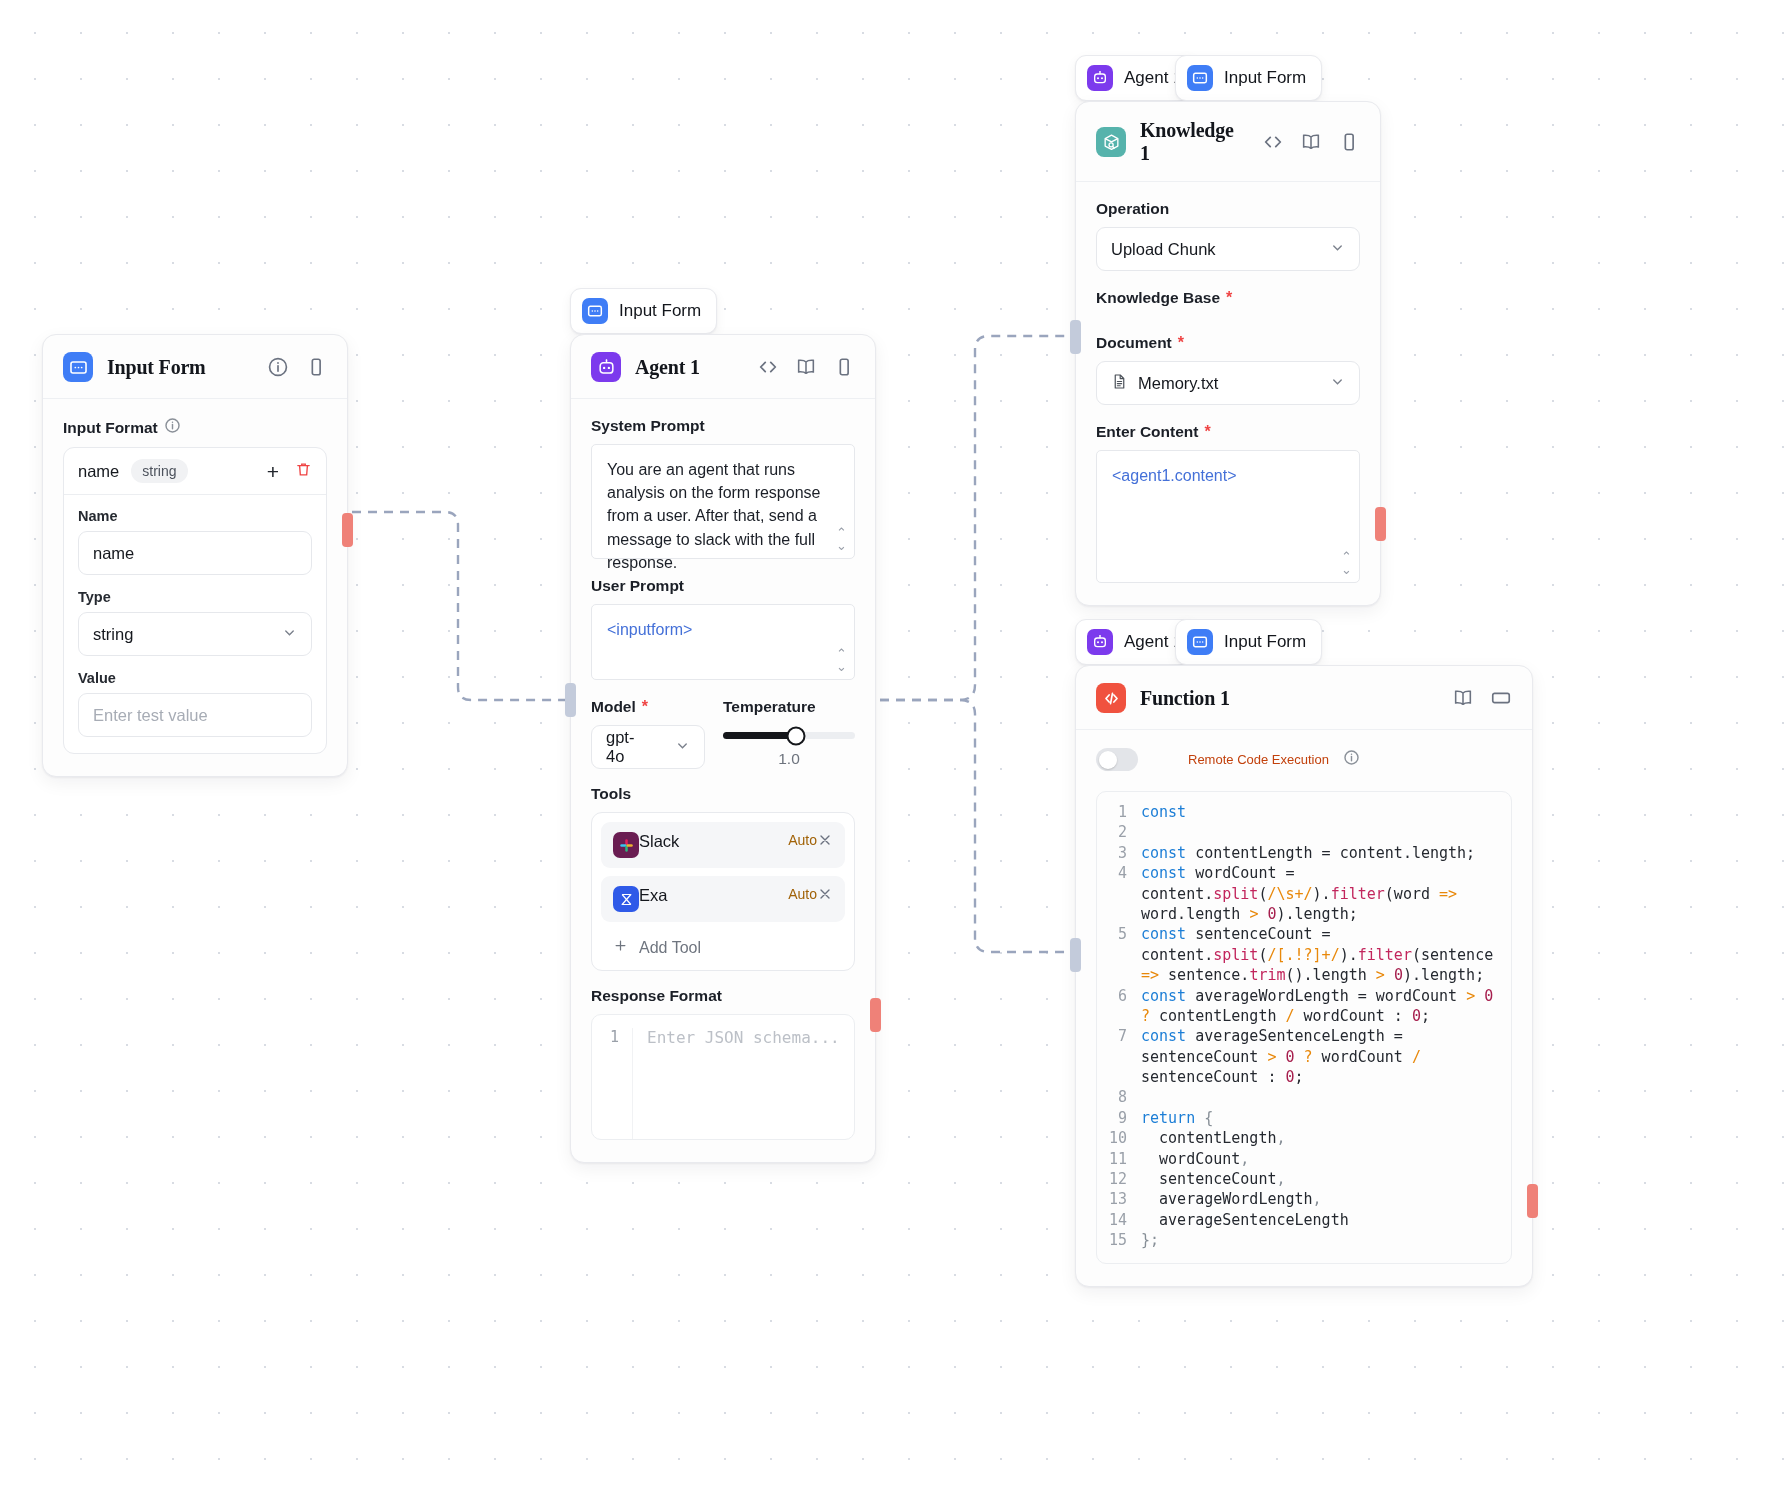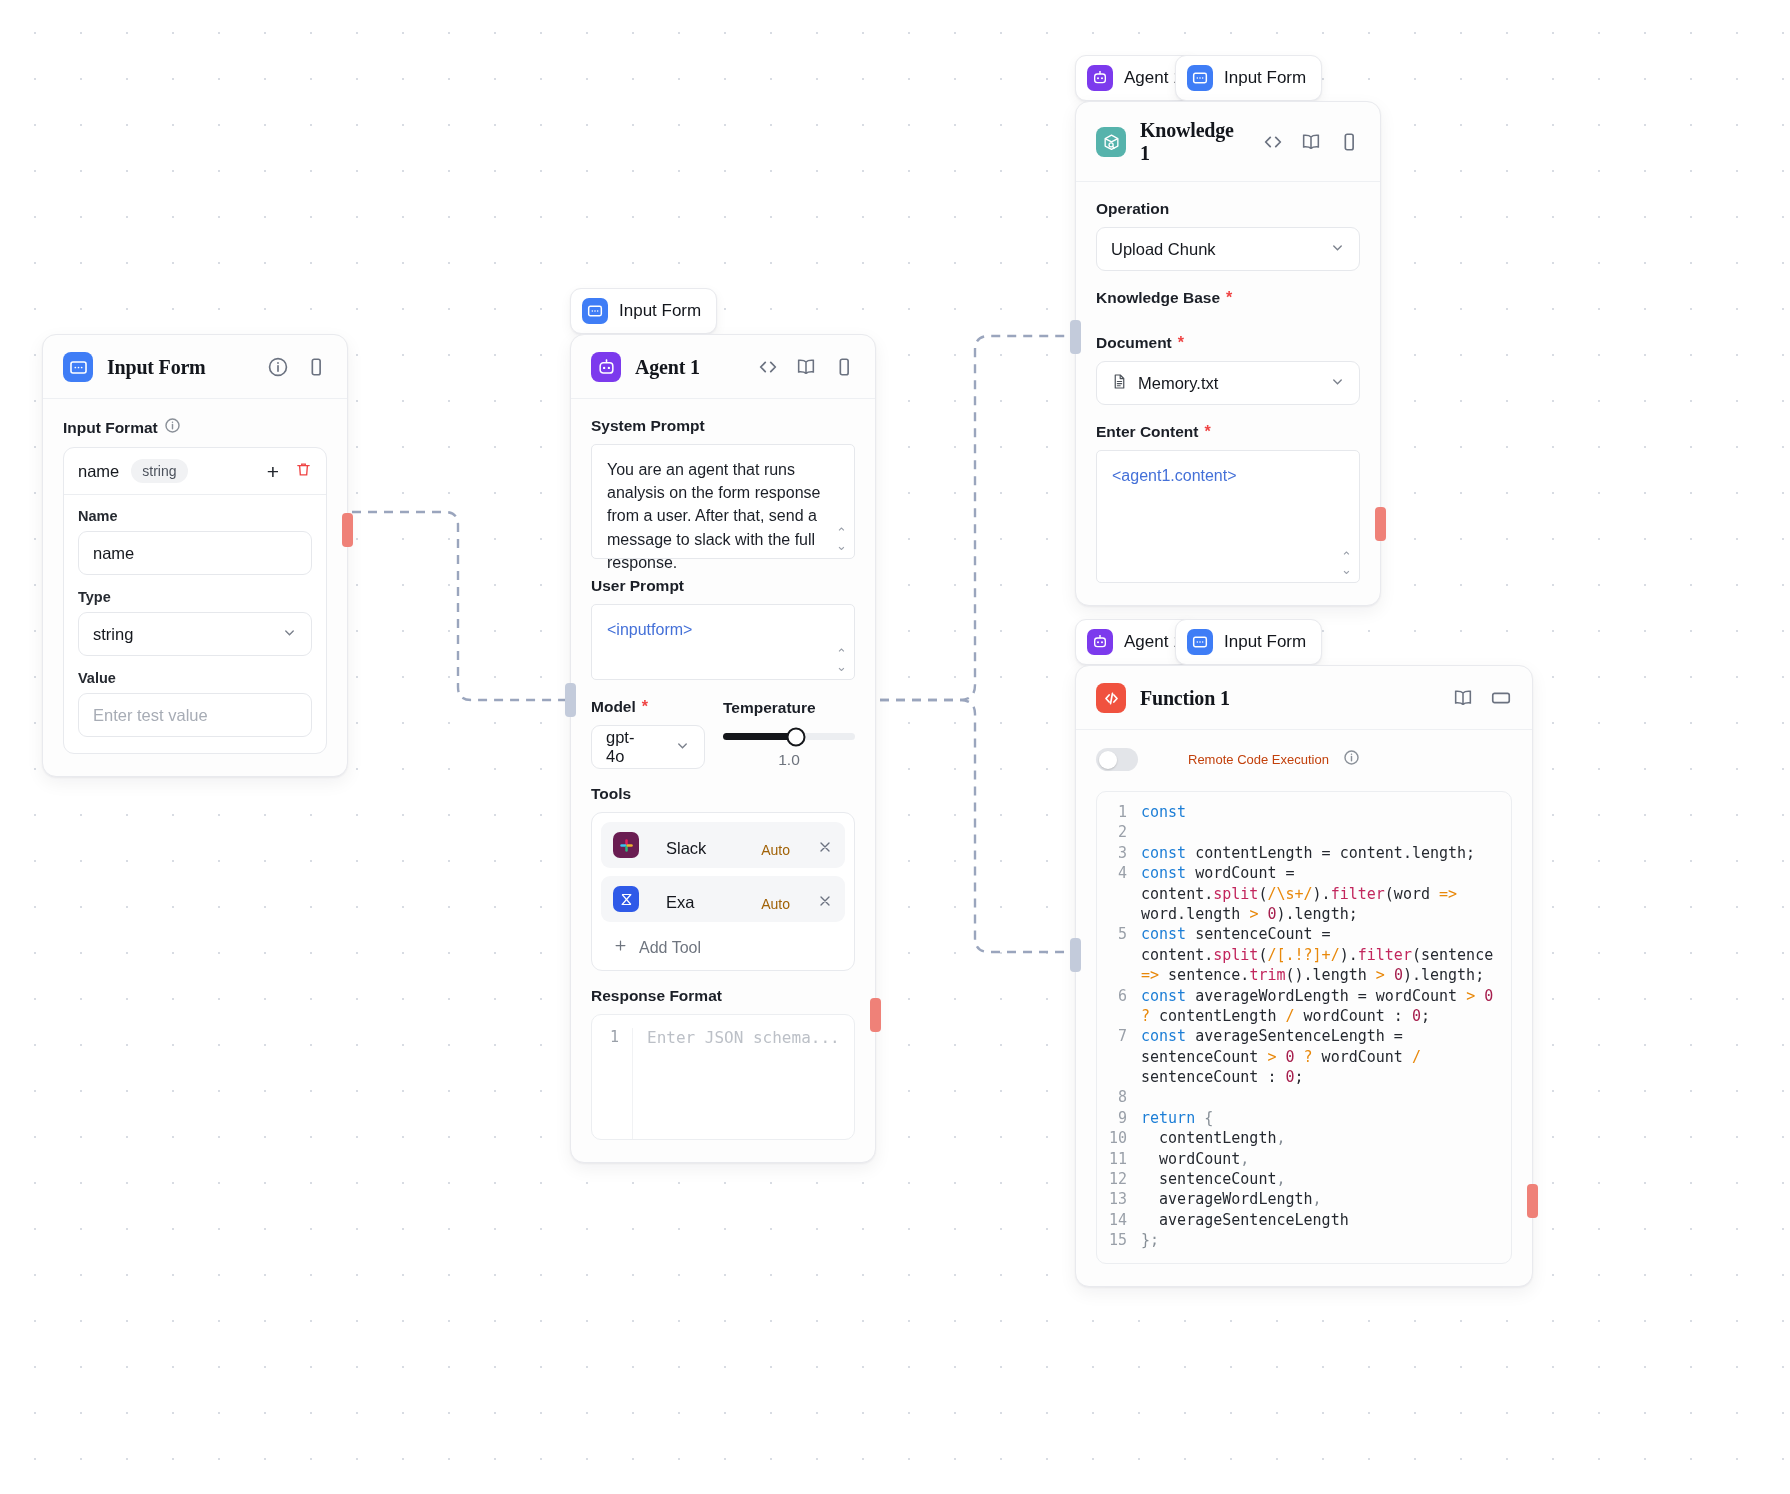"Model" div { align-items: flex-end -> flex-start }
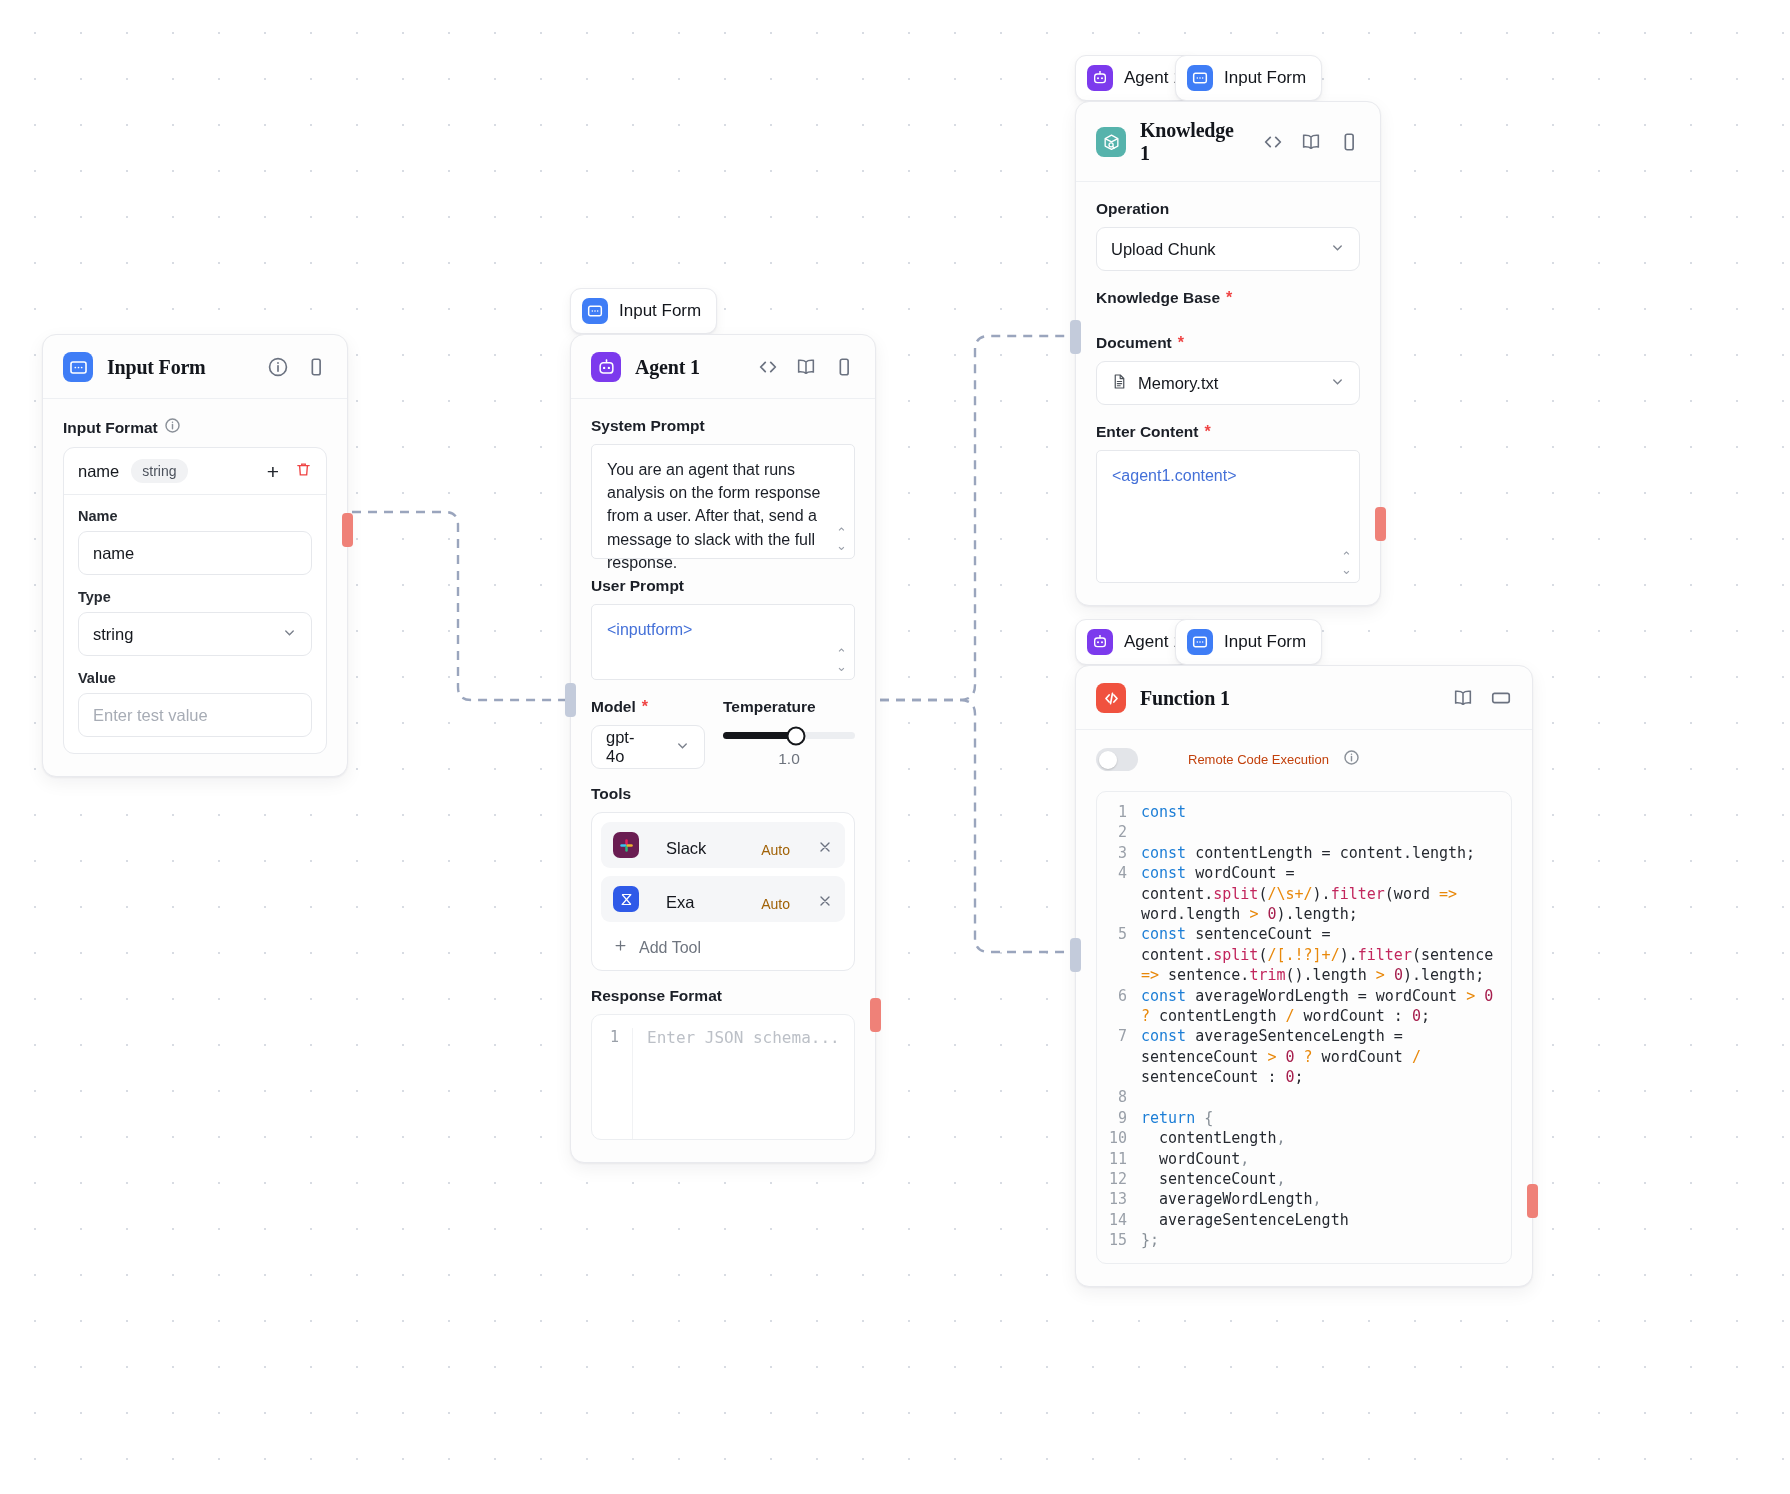"Slack" .tool-row { align-items: flex-end -> flex-start; gap: 27px -> 0 }
